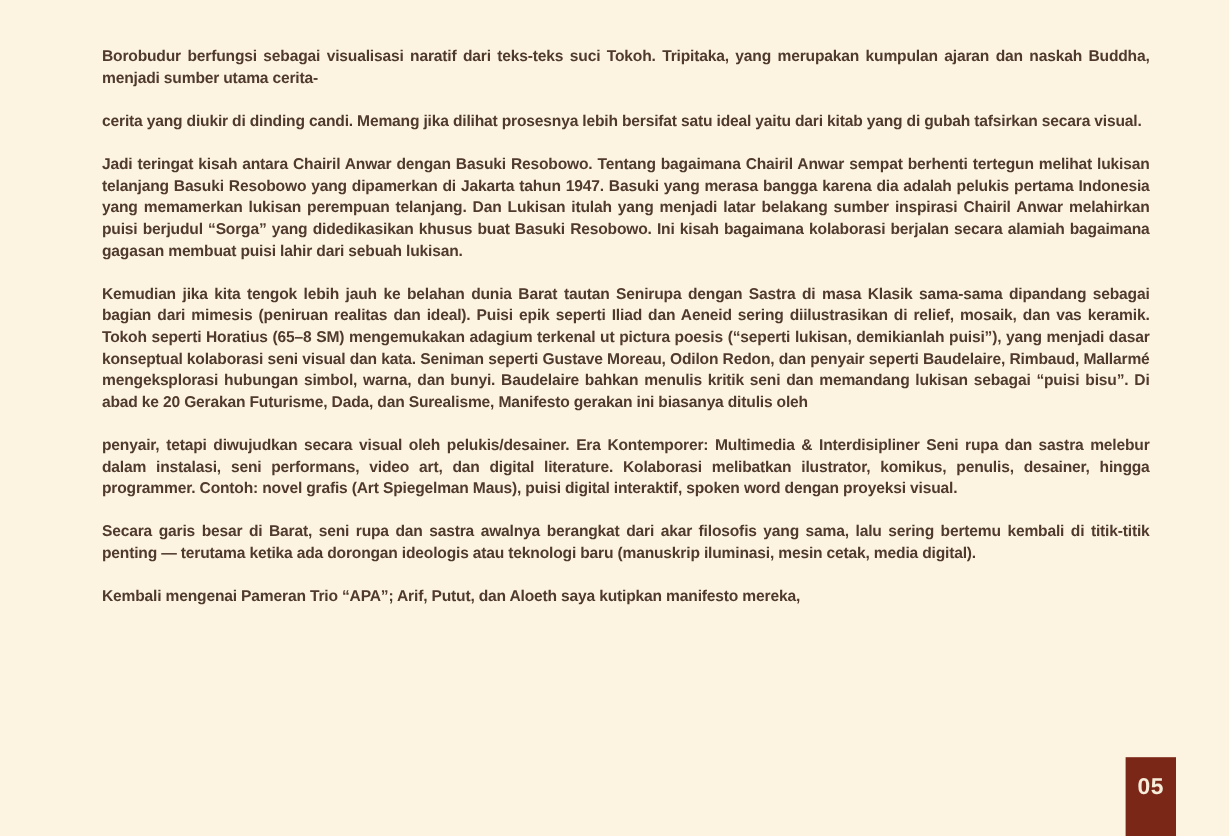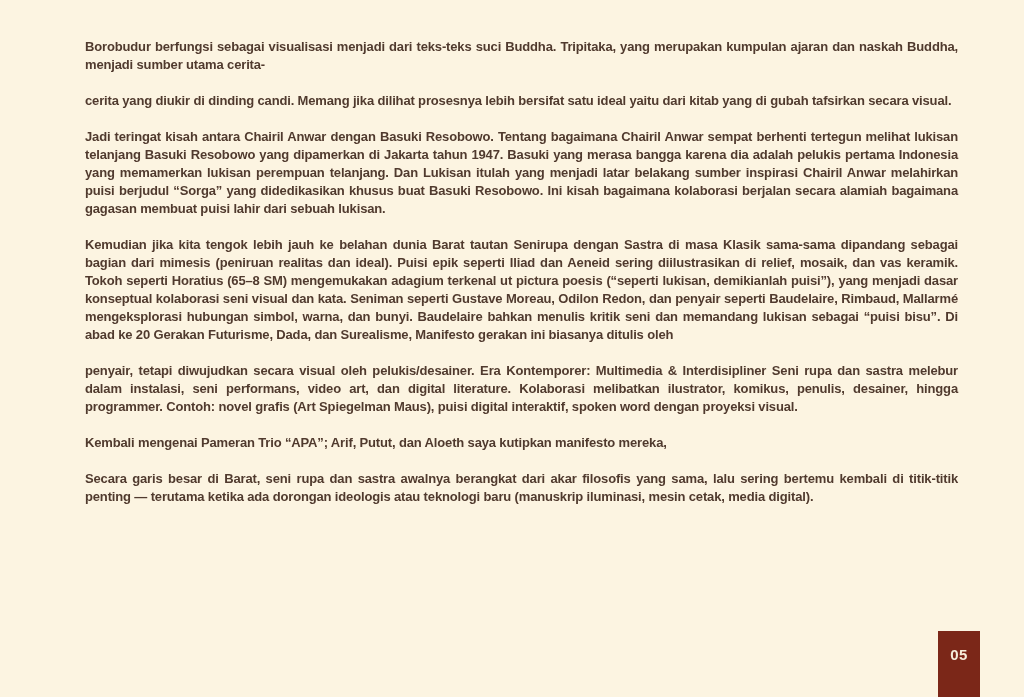"Borobudur berfungsi sebagai visualisasi" p { text: menjadi dari teks-teks suci Buddha -> naratif dari teks-teks suci Tokoh }
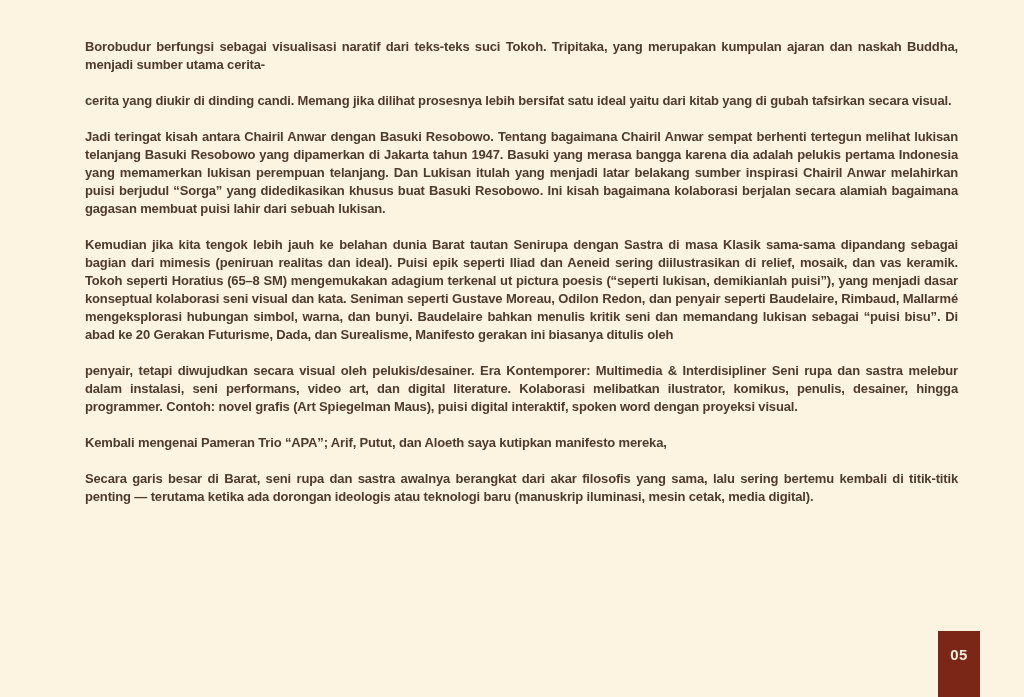"Kembali mengenai Pameran Trio “APA”;" p { order: before "Secara garis besar di Barat," -> after "Secara garis besar di Barat," }
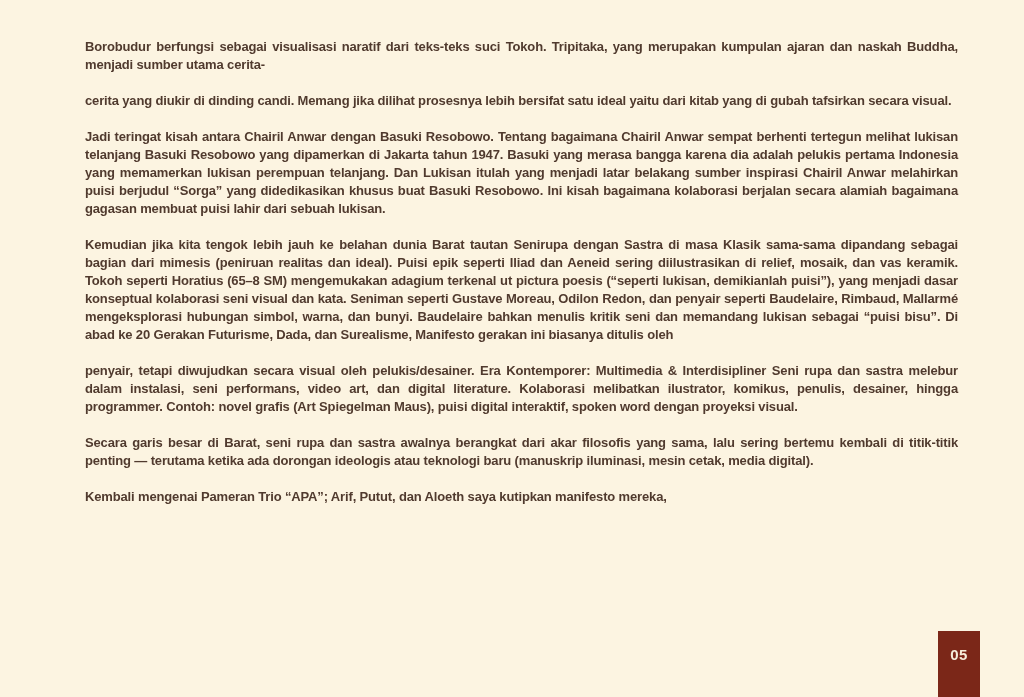"05" .page-badge span { font-size: 15px -> 19px }
